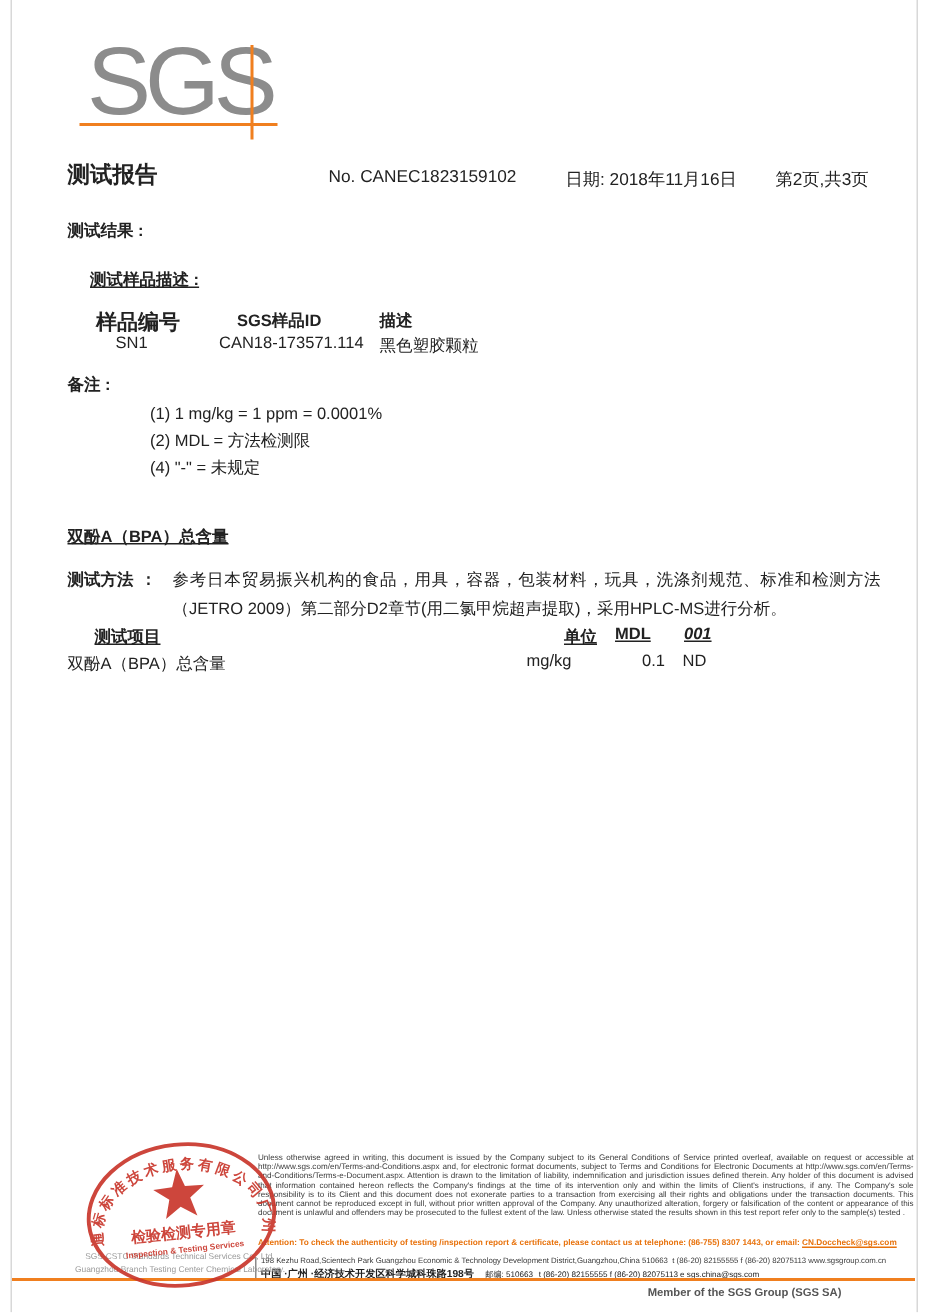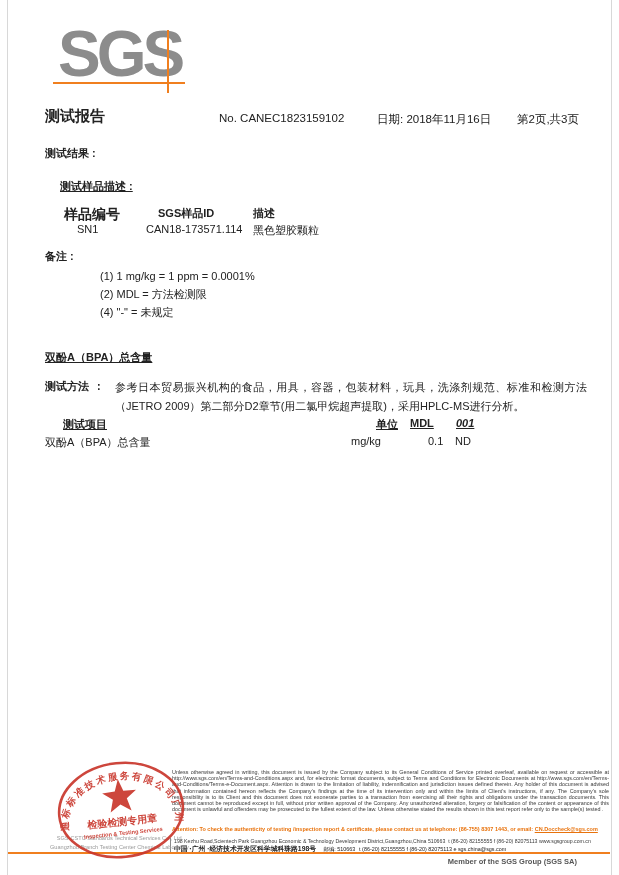"SGS" .logo-text { font-weight: 700 -> 400 }
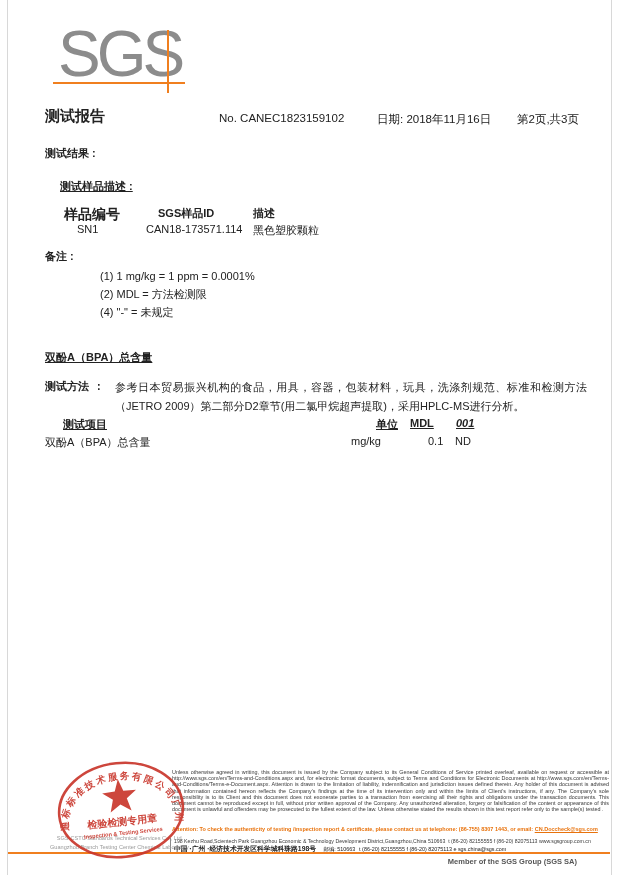"Member of the SGS Group" .member { right: 42px -> 58px }
